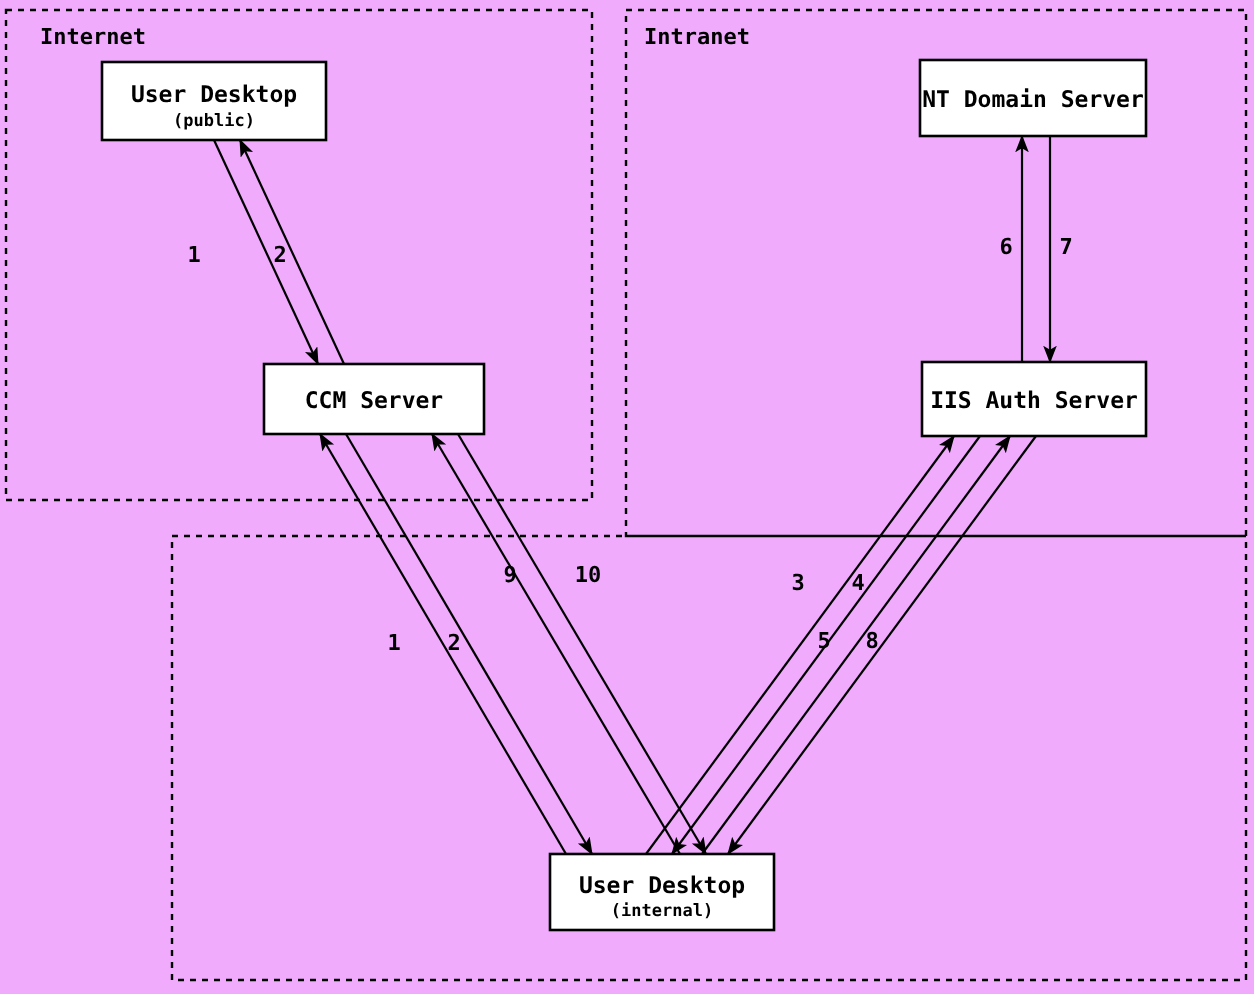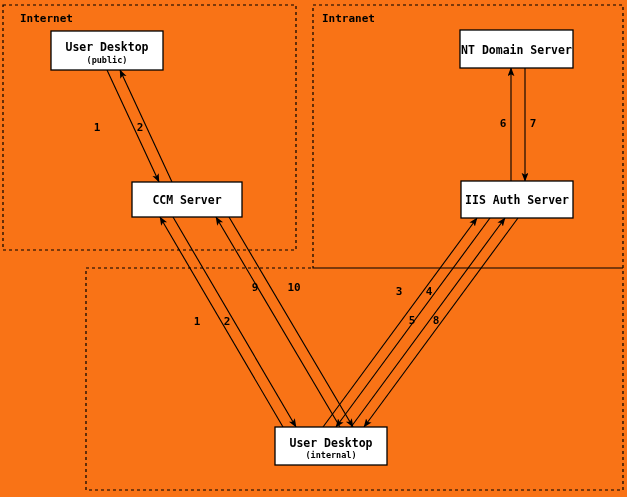"Internet" #diagram-root { background: #f97316 -> #f0abfc }
